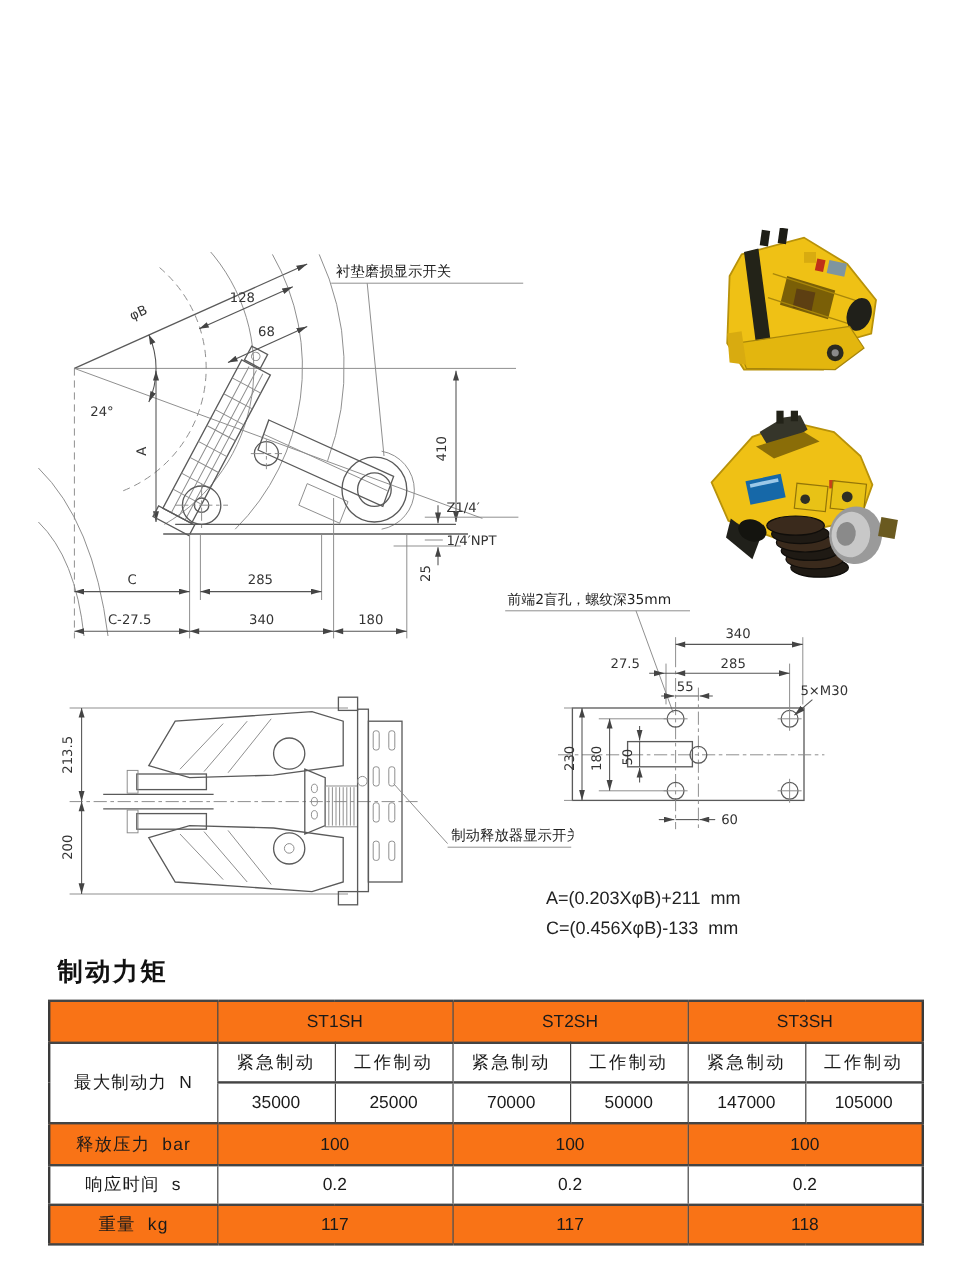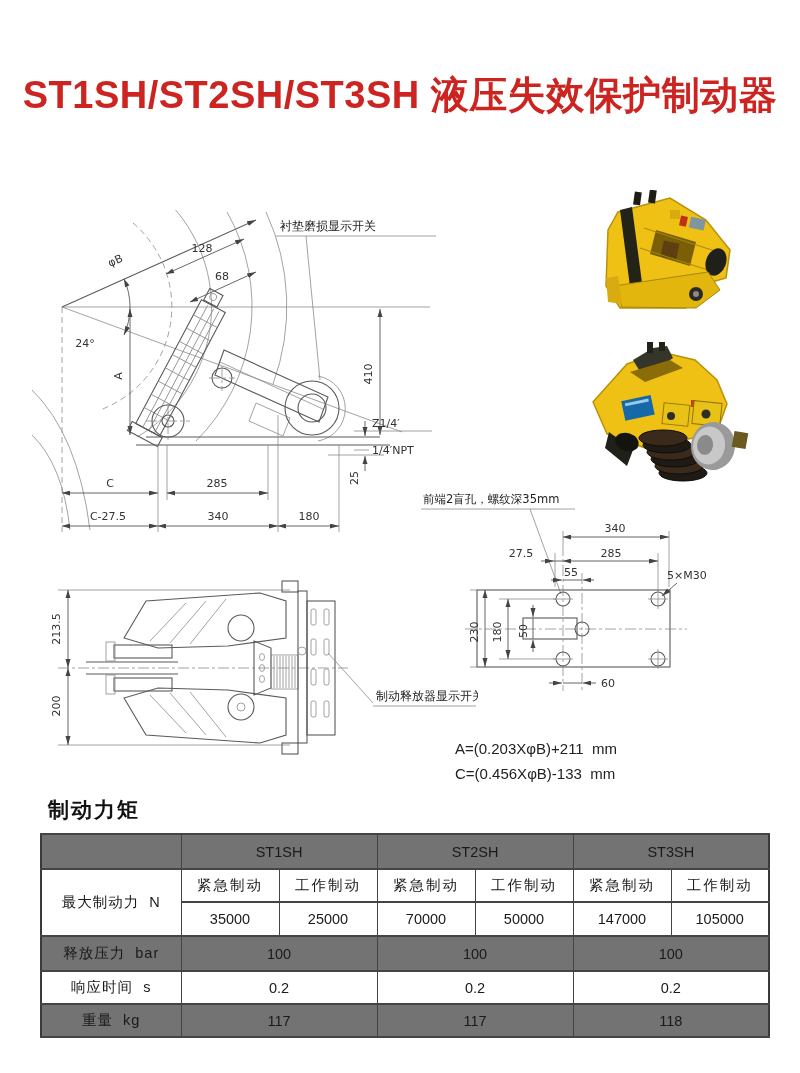"ST1SH/ST2SH/ST3SH 液压失效保护制动器" div.abs { html: <div>ST1SH/ST2SH/ST3SH 液压失效保护制动器</div> -> none }
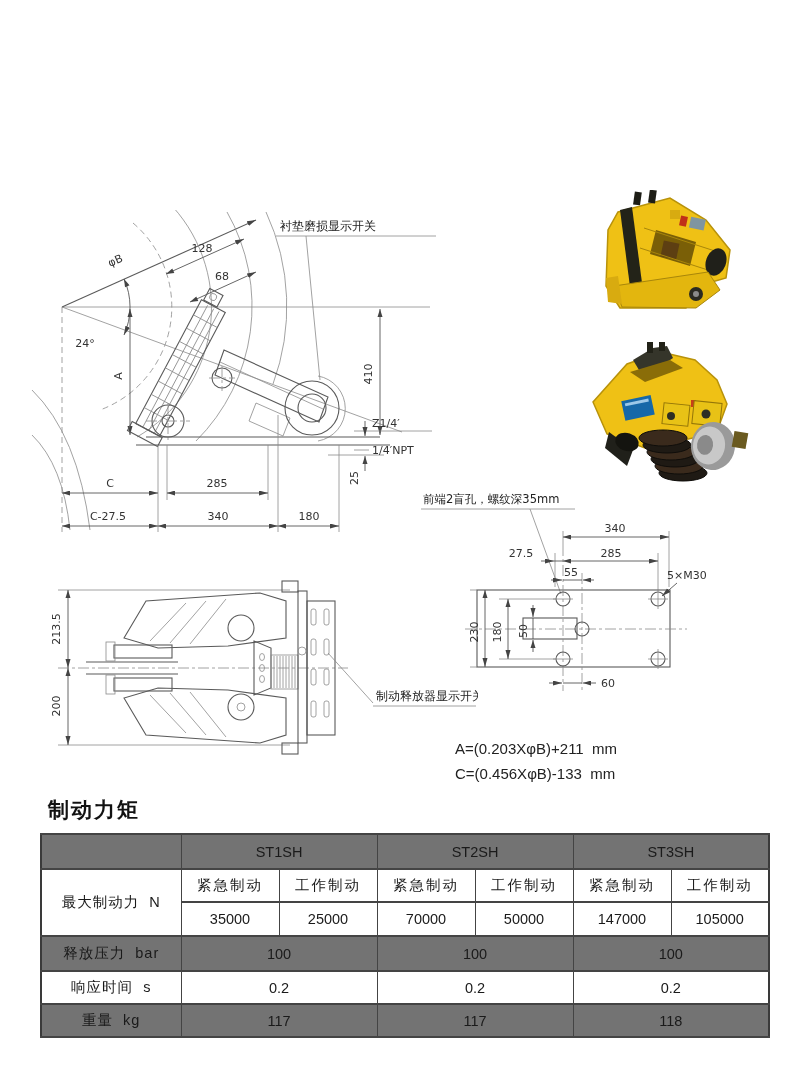"ST1SH" td.gray { background: #737373 -> #f97316 }
